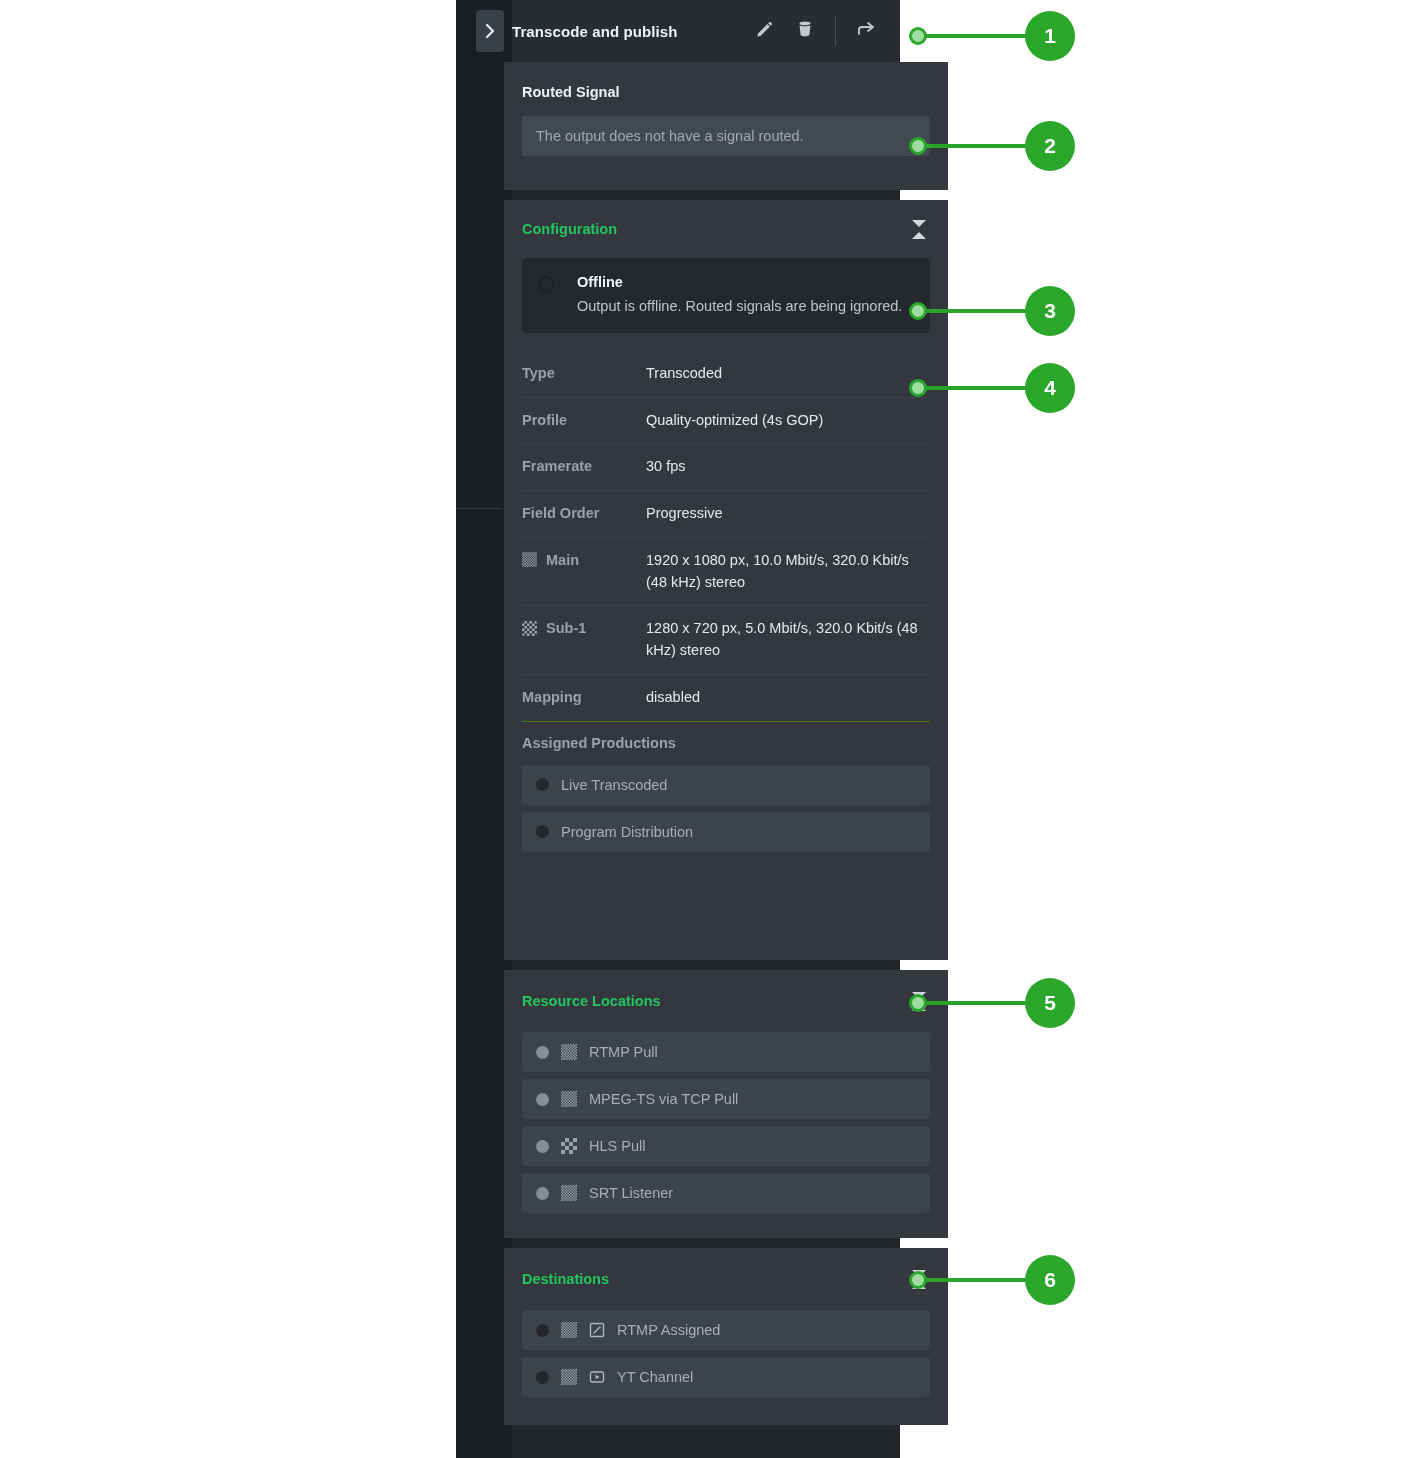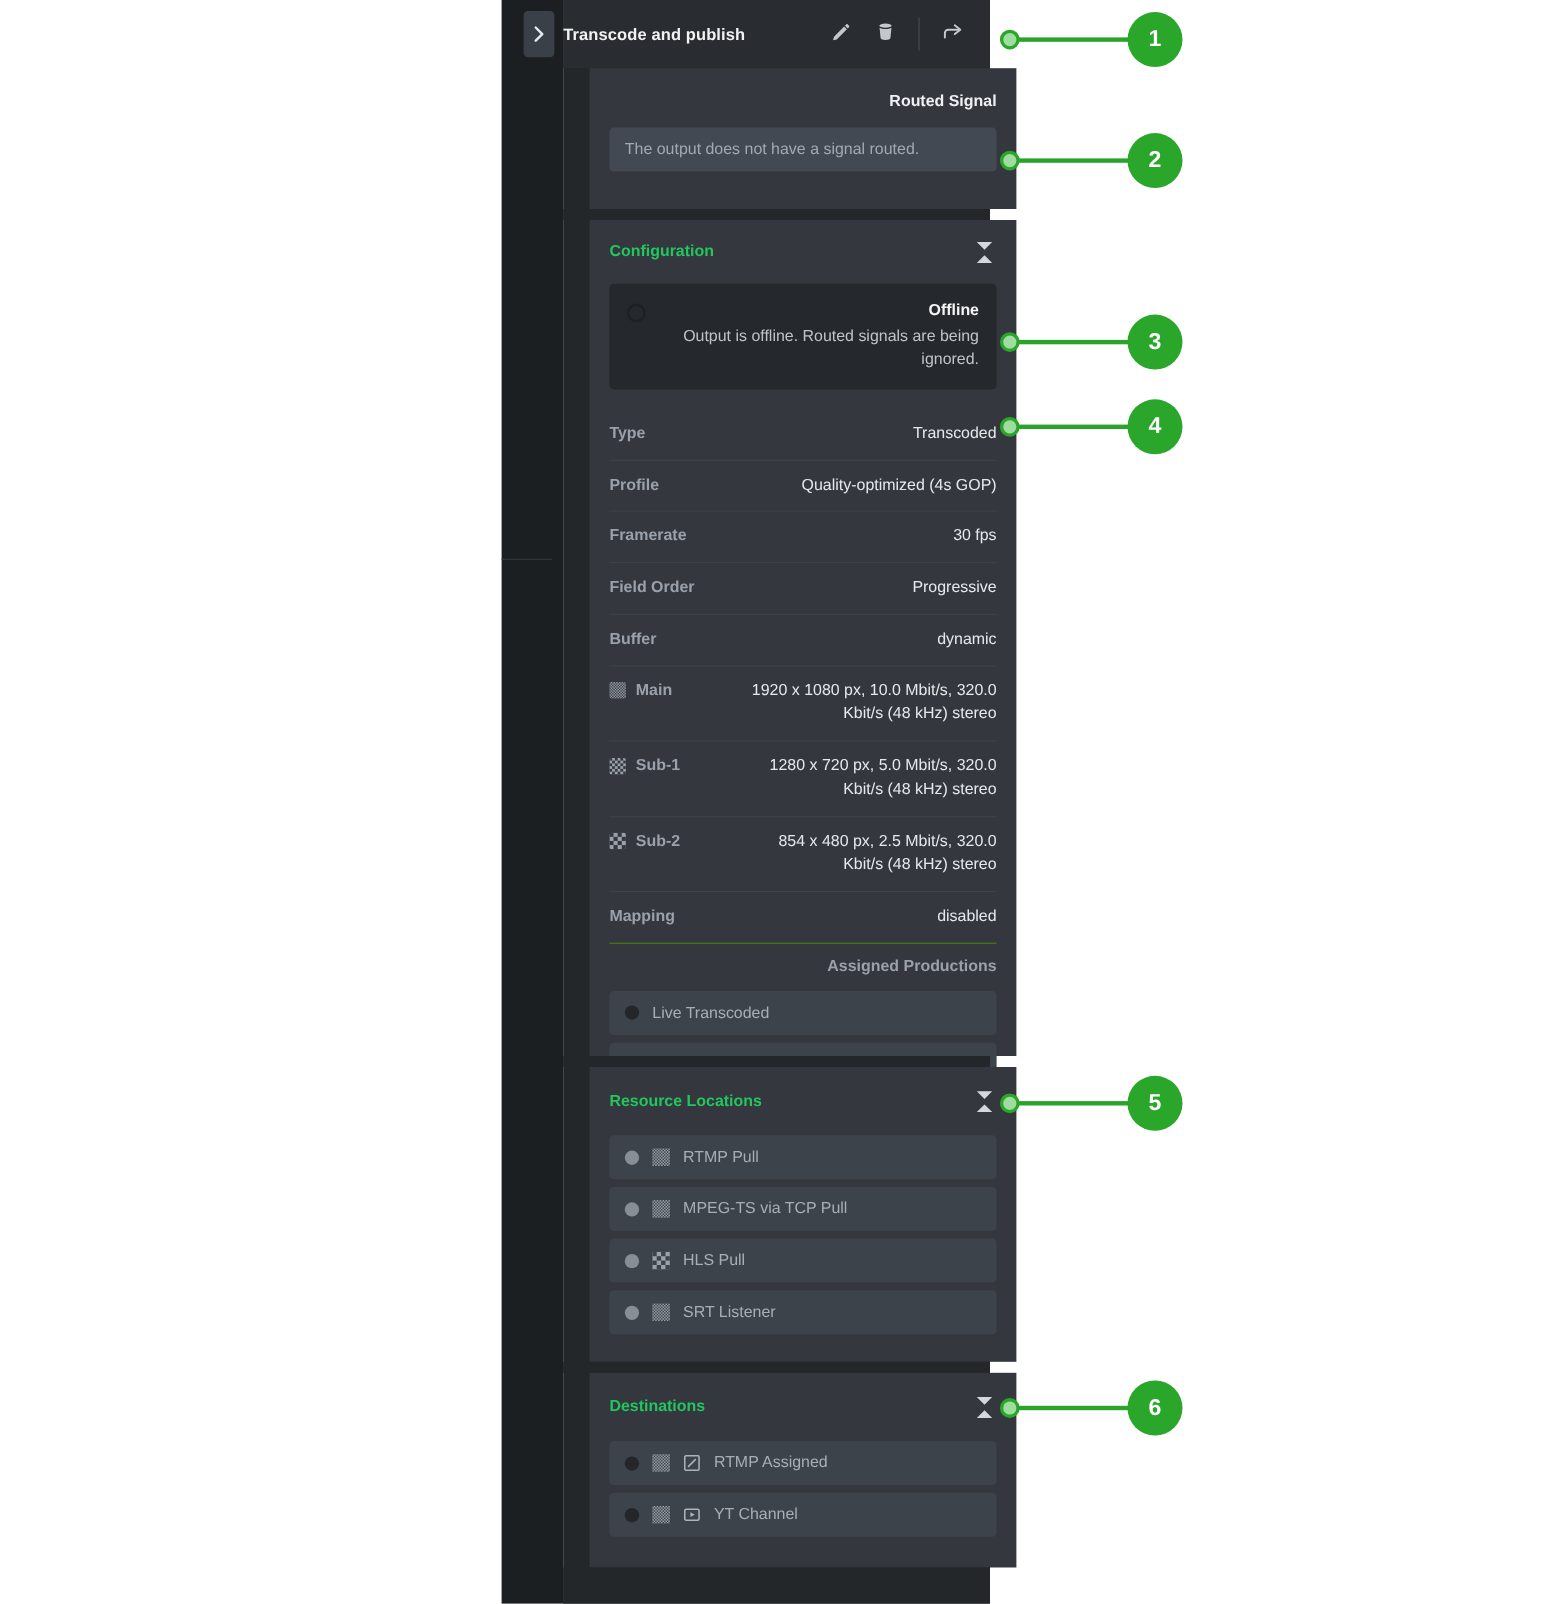"Routed Signal" .section { left: 536px -> 504px; text-align: right -> none; width: 388px -> 444px }
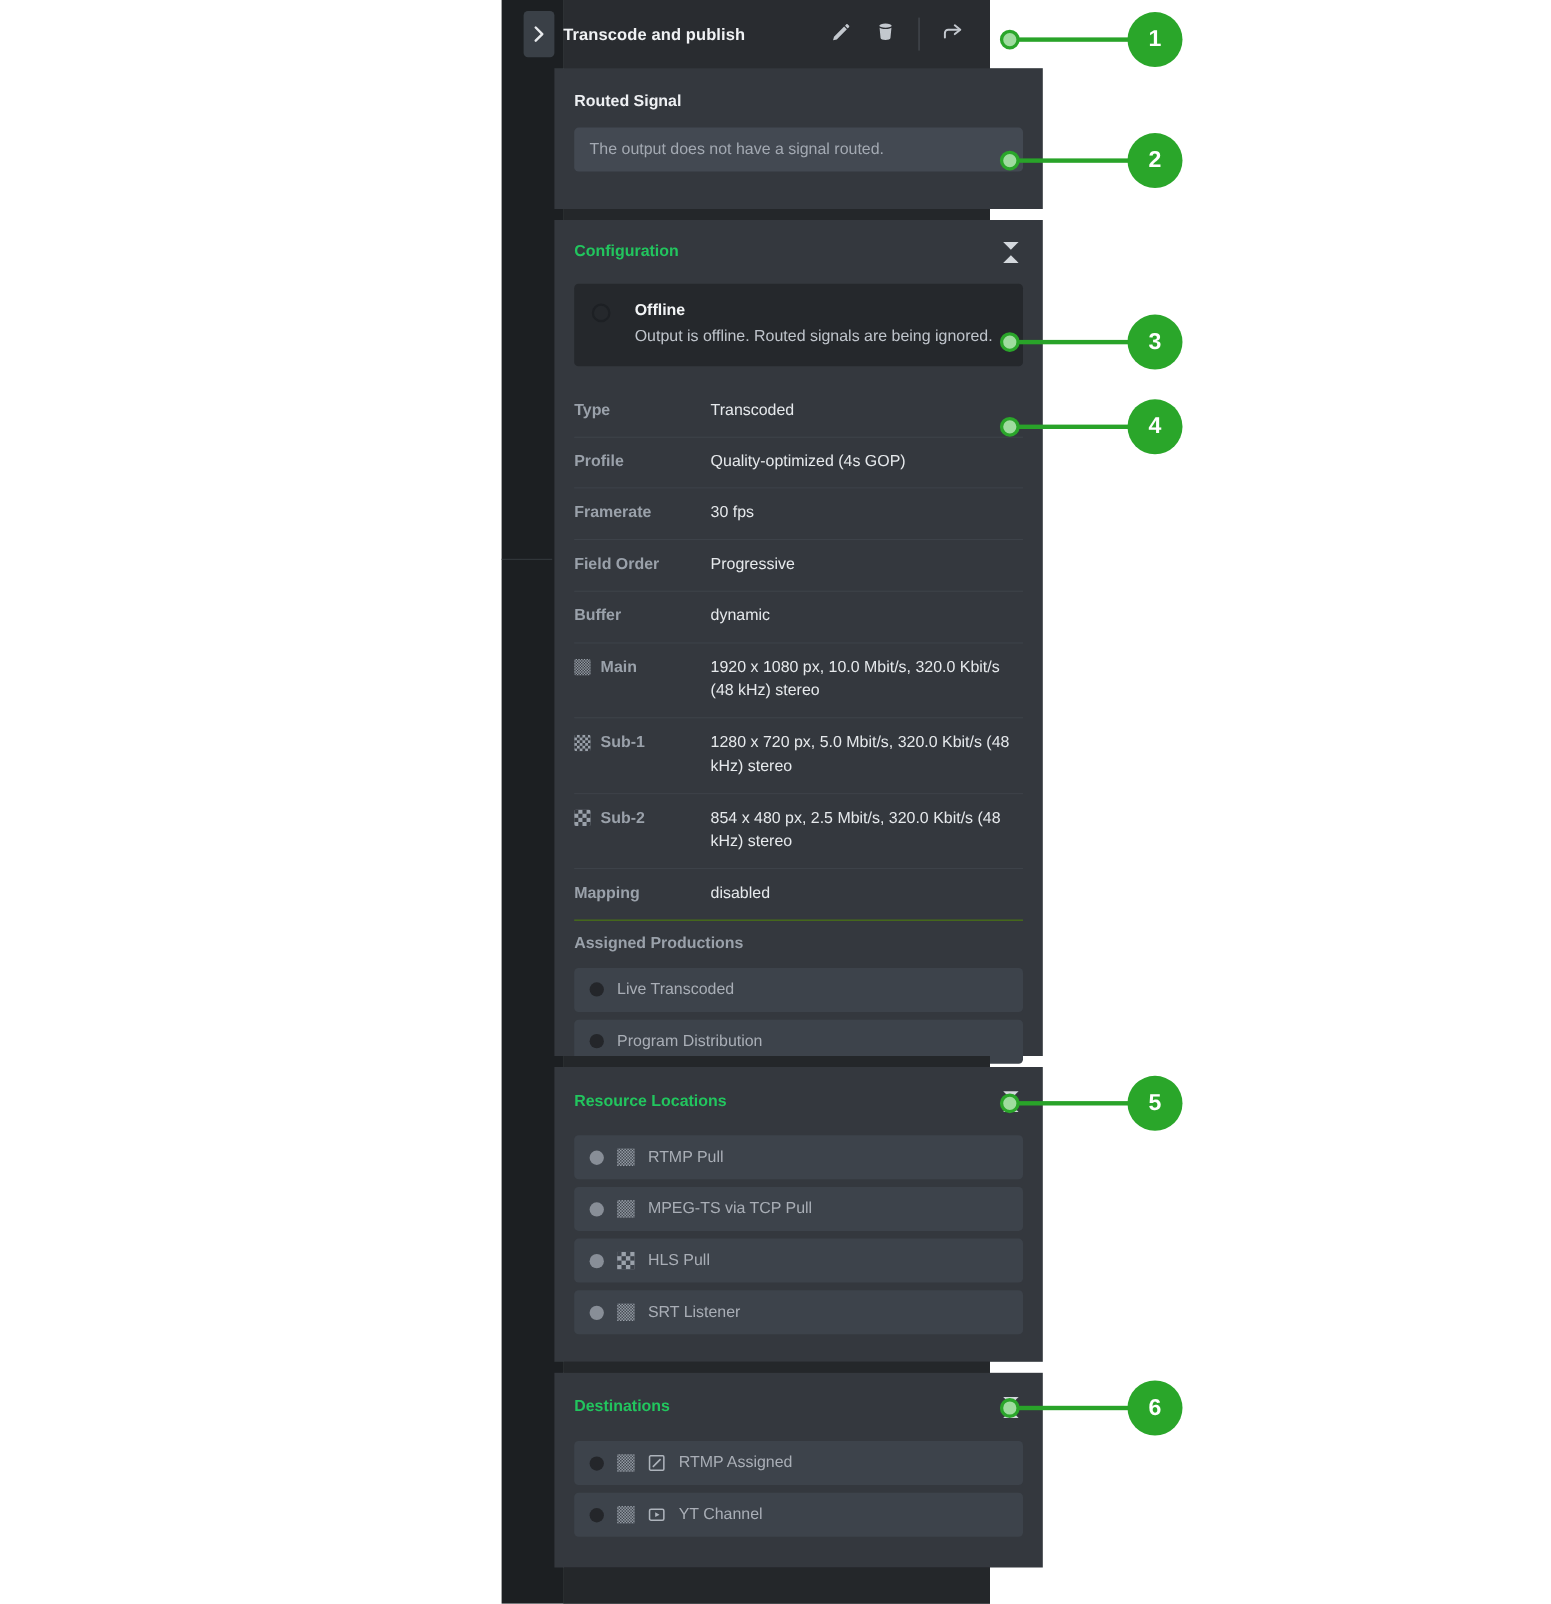"Buffer" div.prop-row { html: <div> <div>Buffer</div> <div>dynamic</div> </div> -> none }
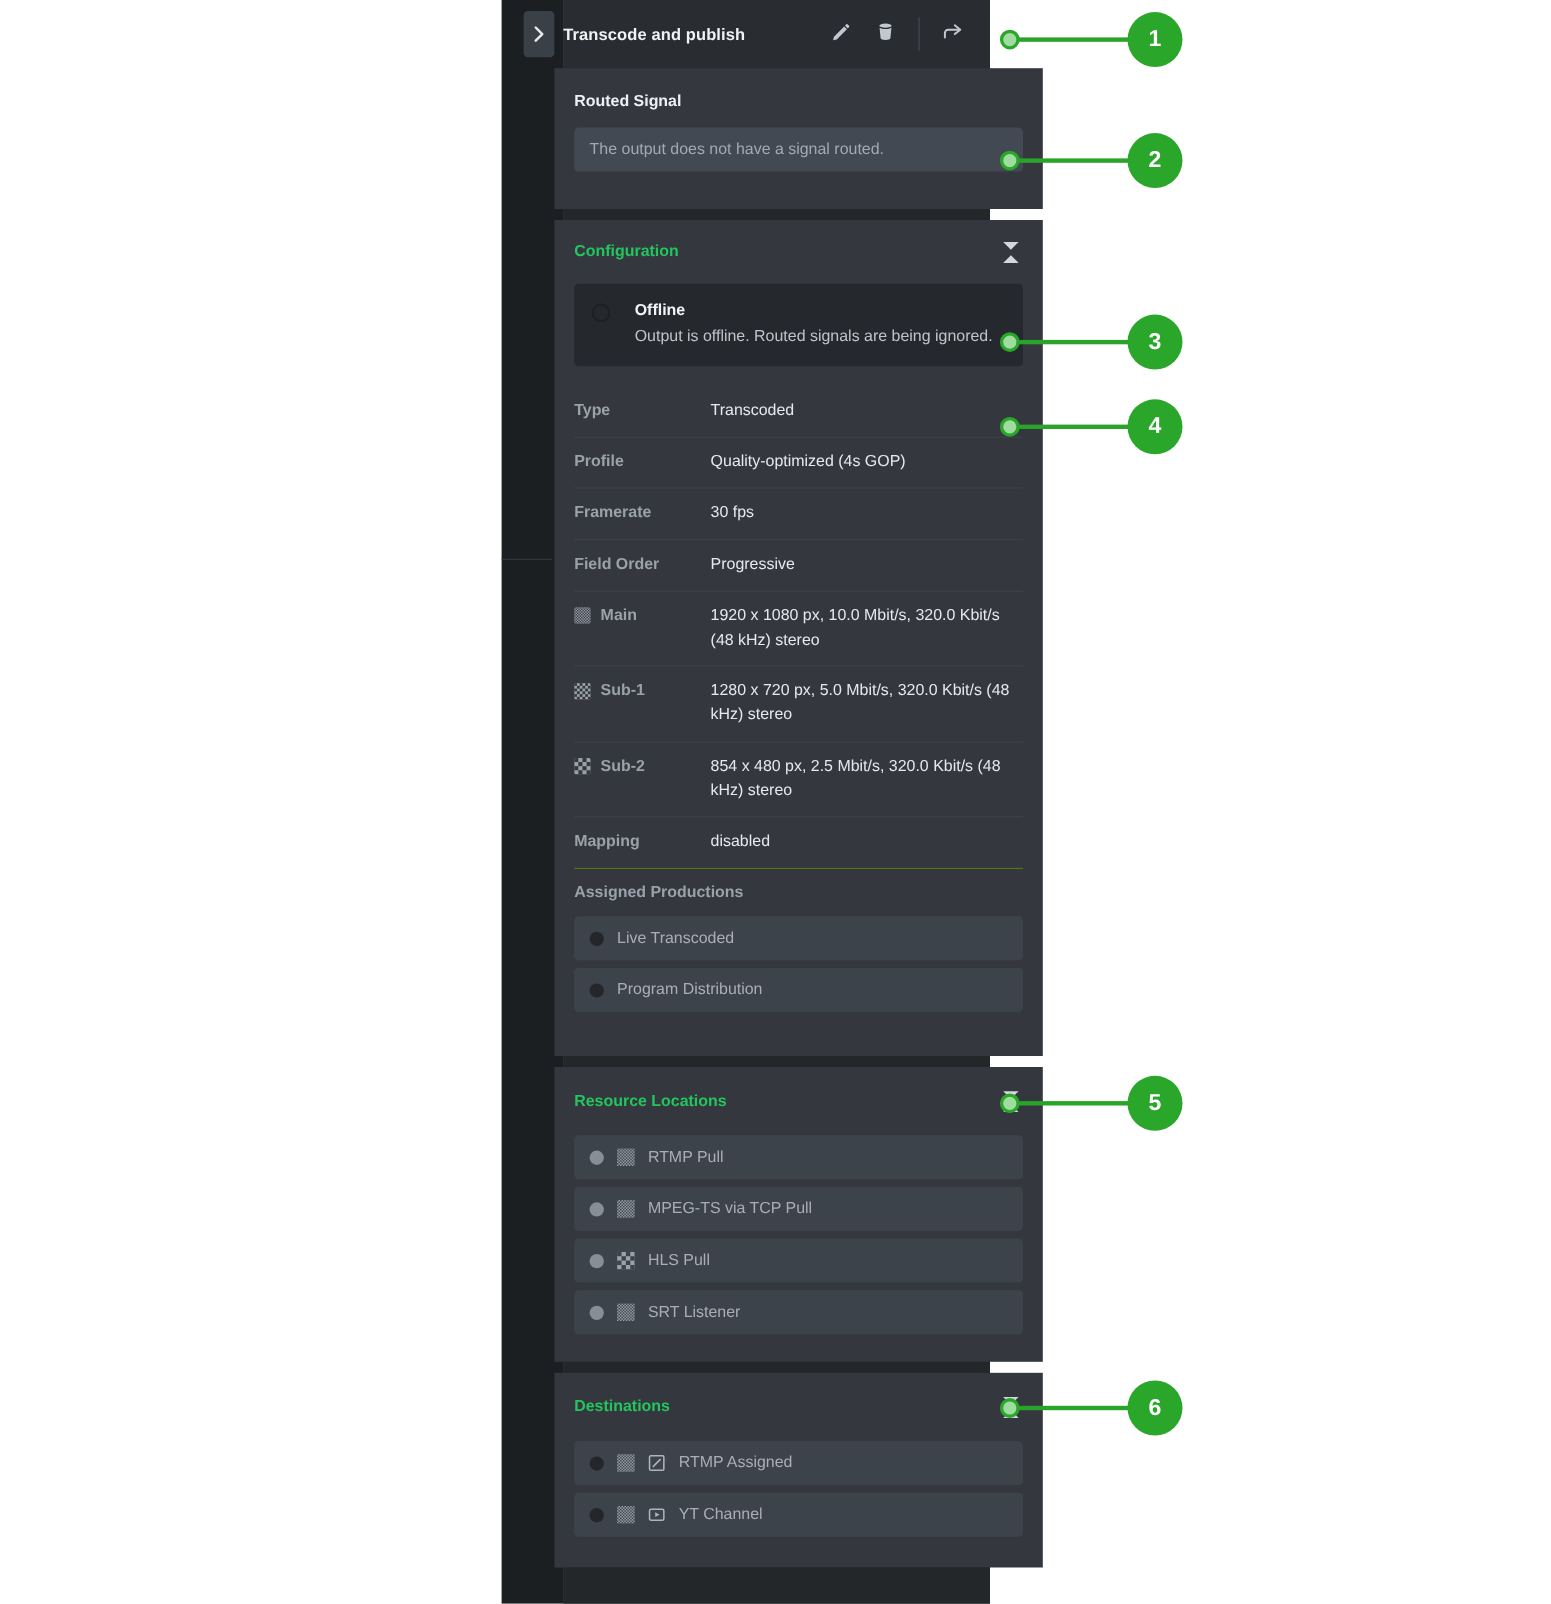"Sub-2" div.prop-row { html: <div> <div> <svg> <rect></rect> <g> <rect></rect> <rect></rect> <rect></rect> <rect></rect> <rect></rect> <rect></rect> <rect></rect> <rect></rect> </g> </svg> <span>Sub-2</span> </div> <div>854 x 480 px, 2.5 Mbit/s, 320.0 Kbit/s (48 kHz) stereo</div> </div> -> none }
